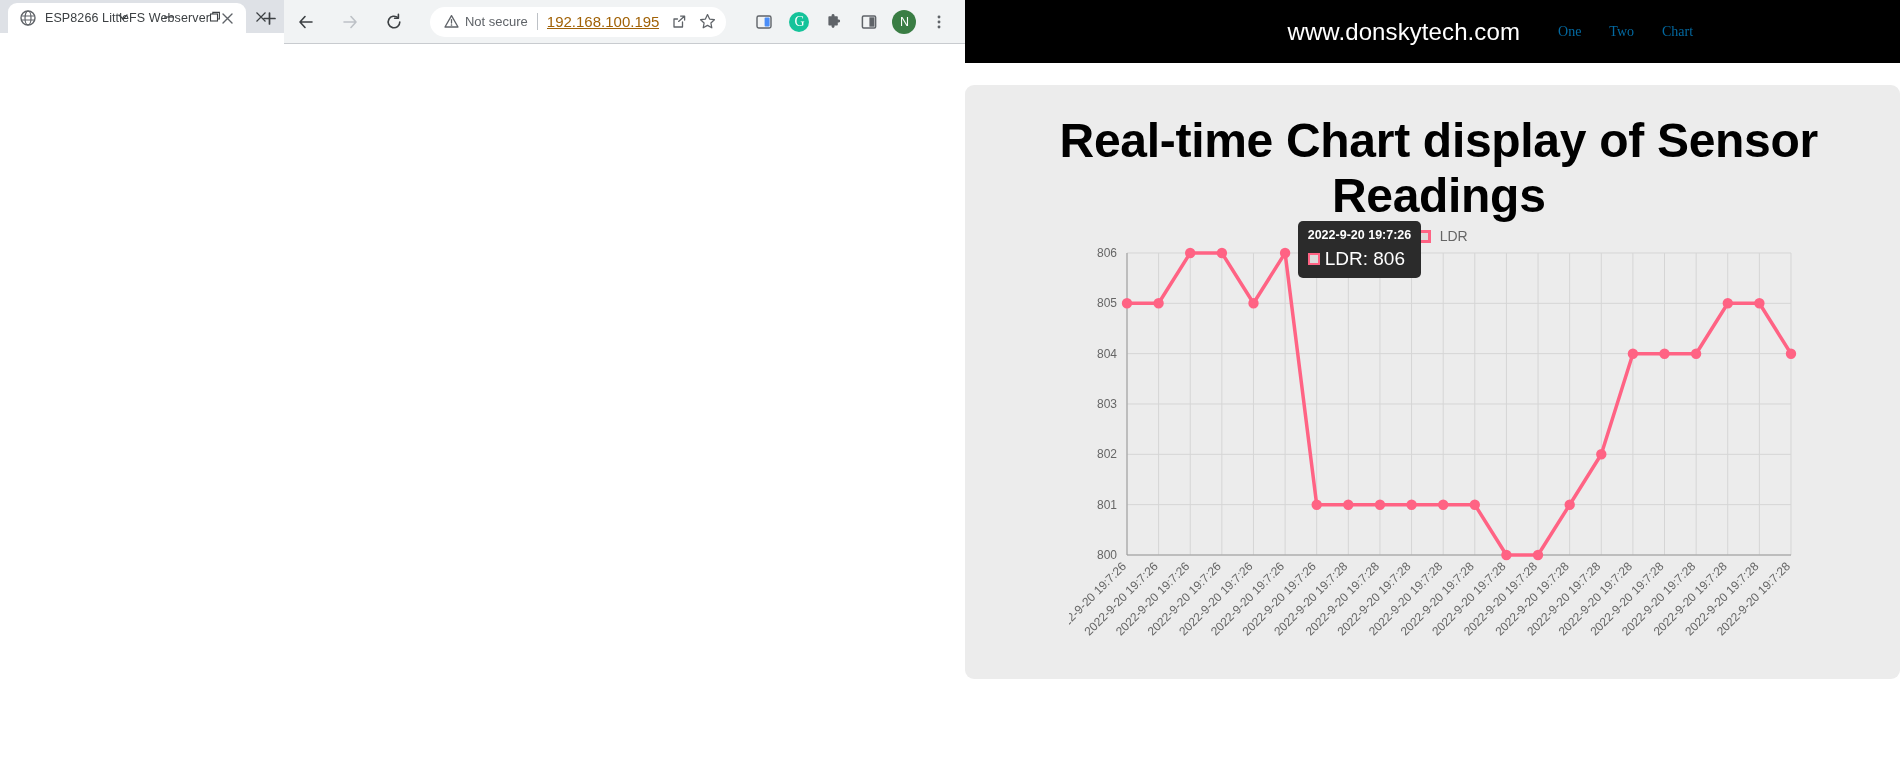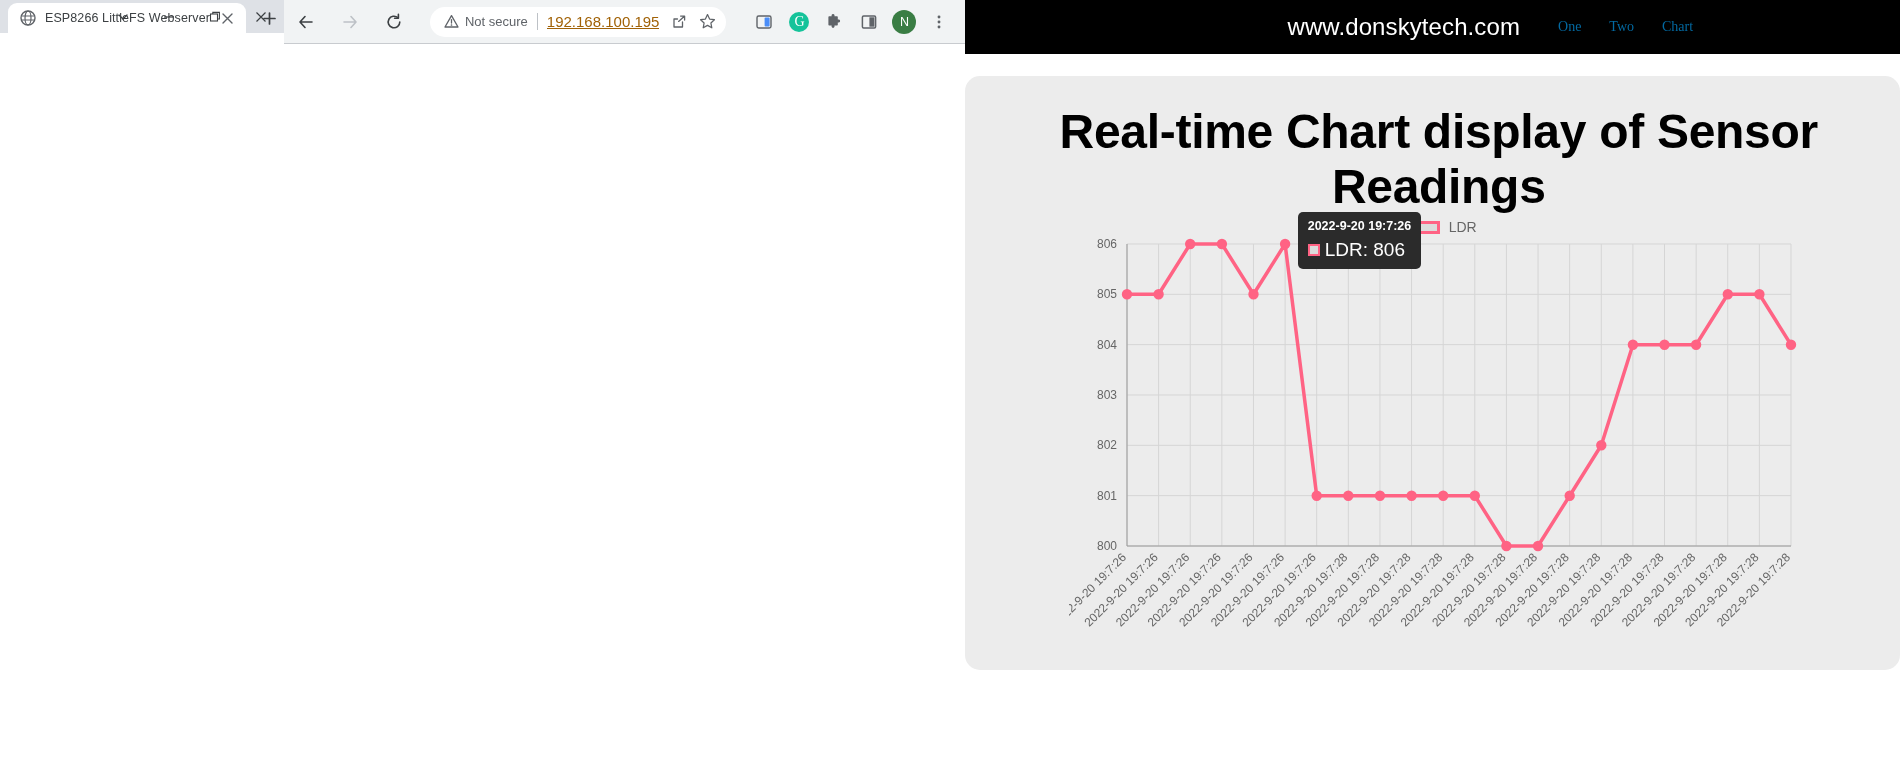"www.donskytech.com" .navbar { height: 54px -> 63px }
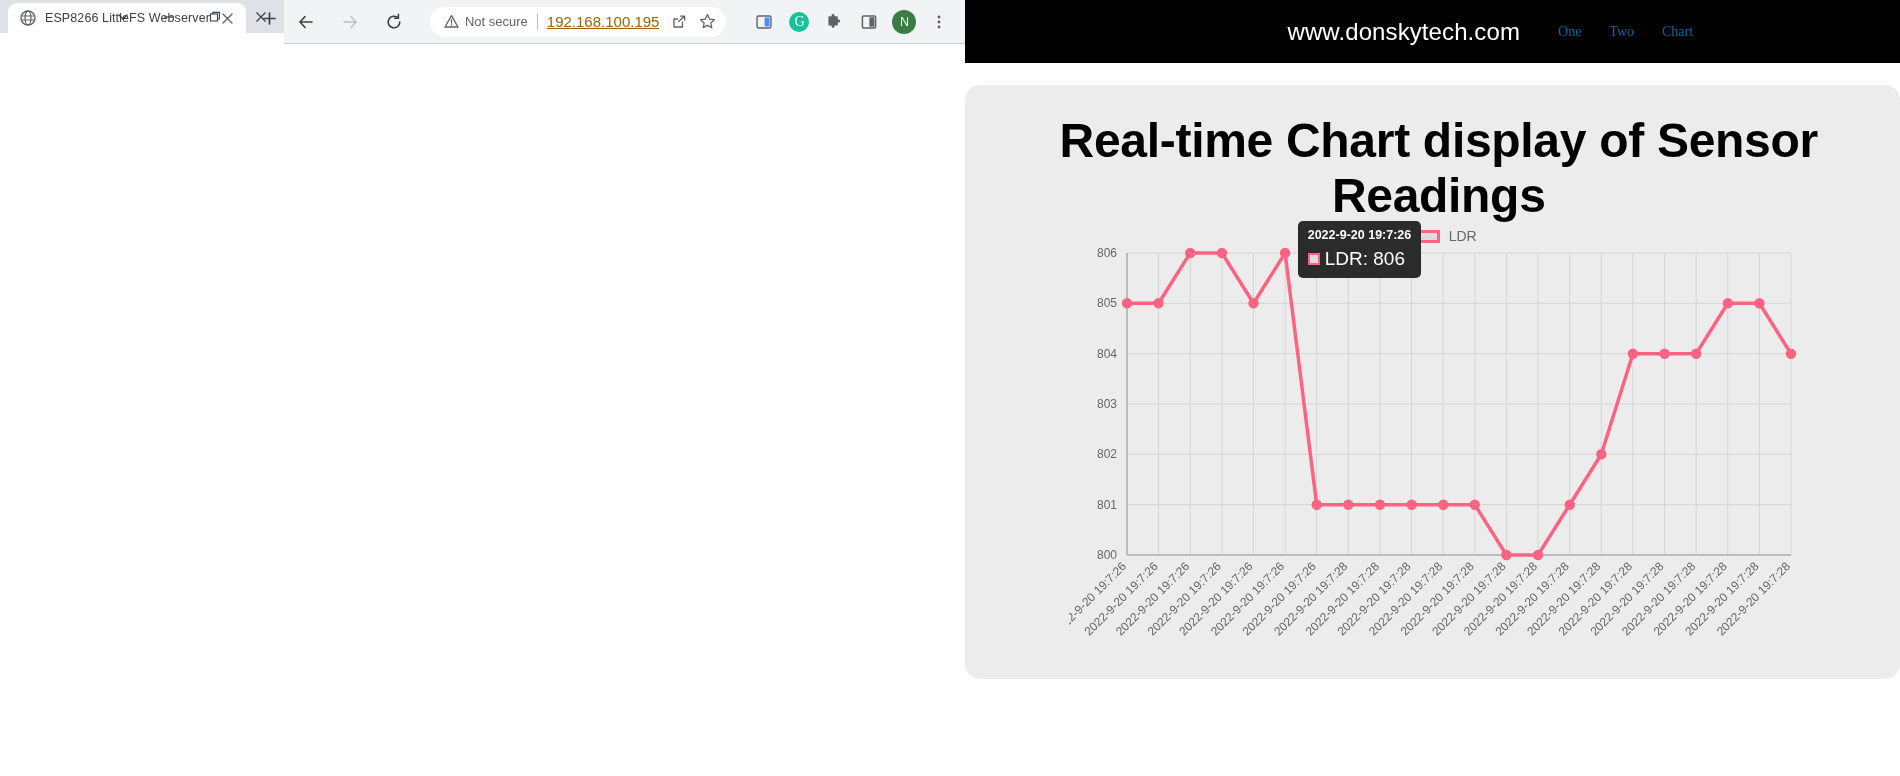"Real-time Chart display of Sensor" .card { border-radius: 15px -> 9px }
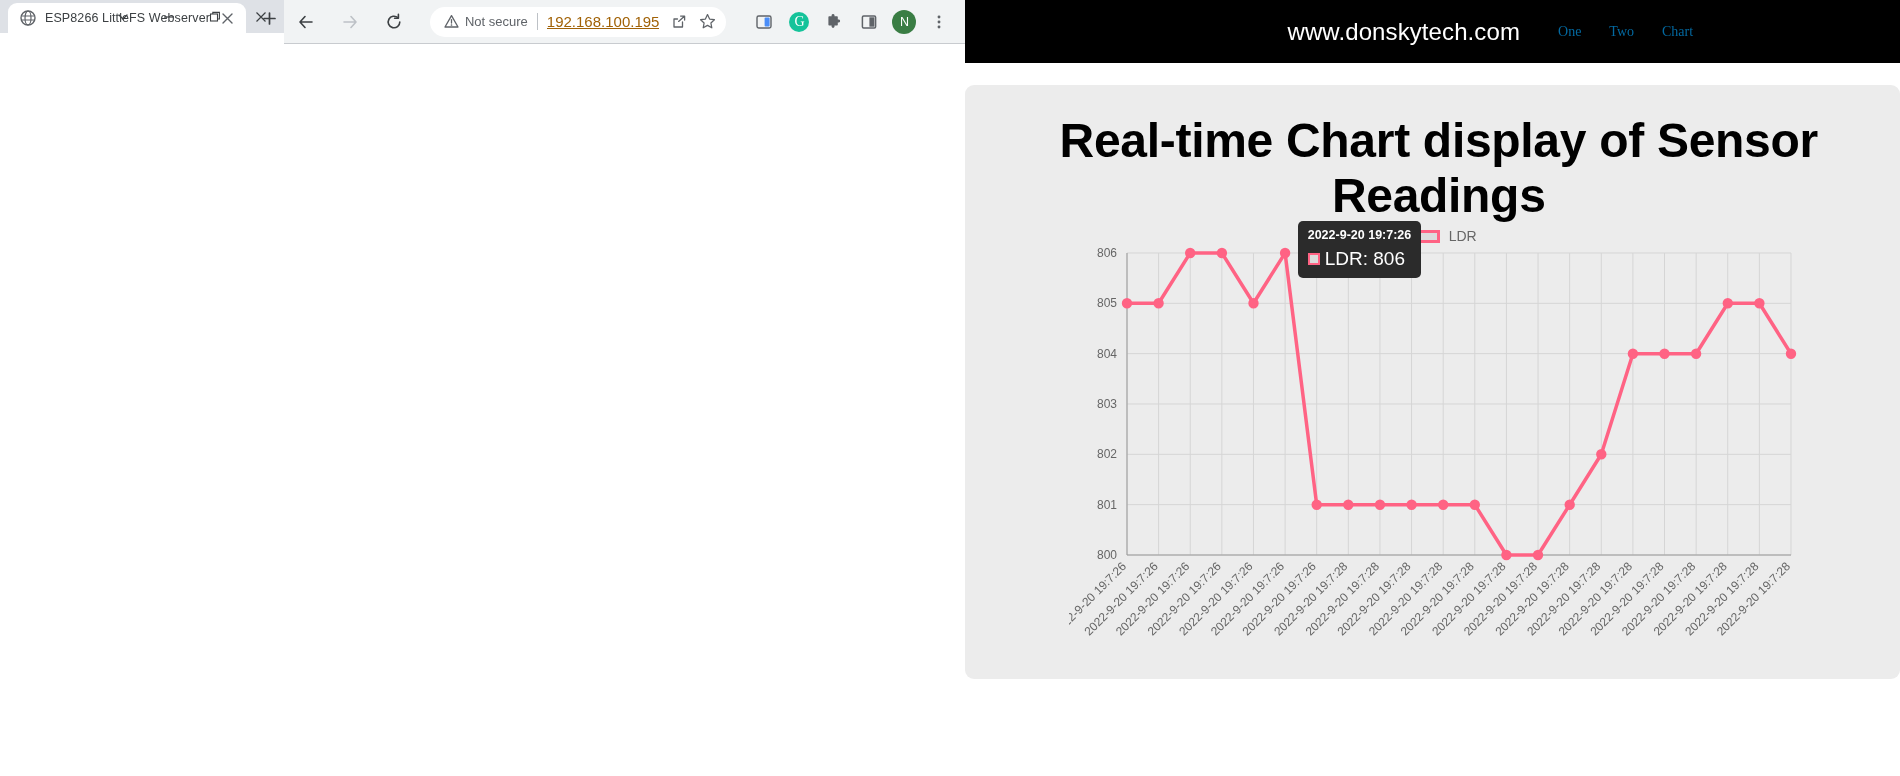"LDR" .legend { left: 331px -> 322px }
